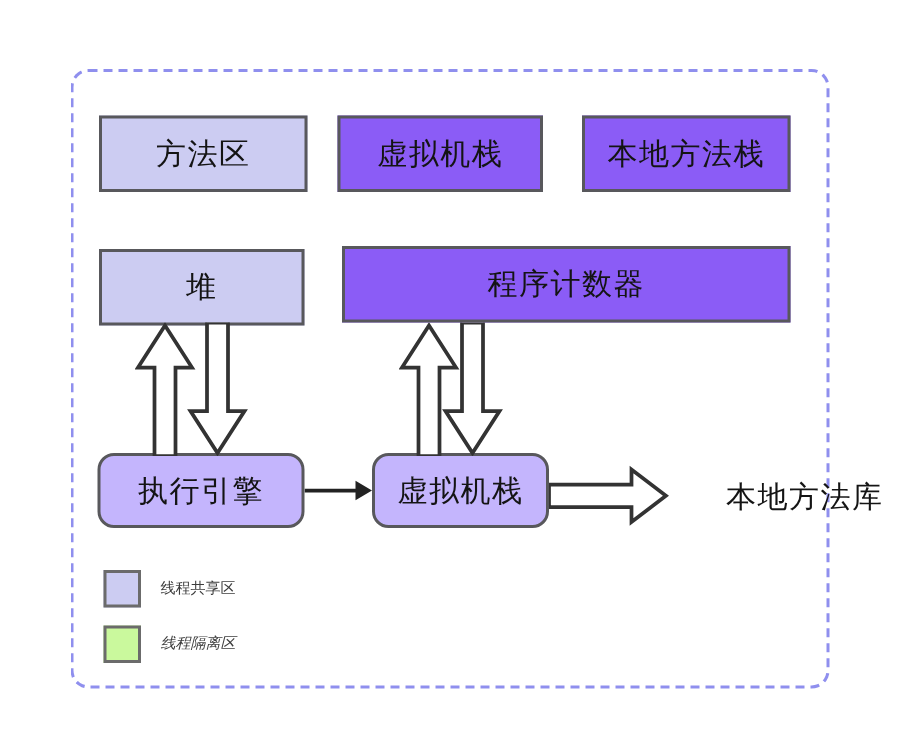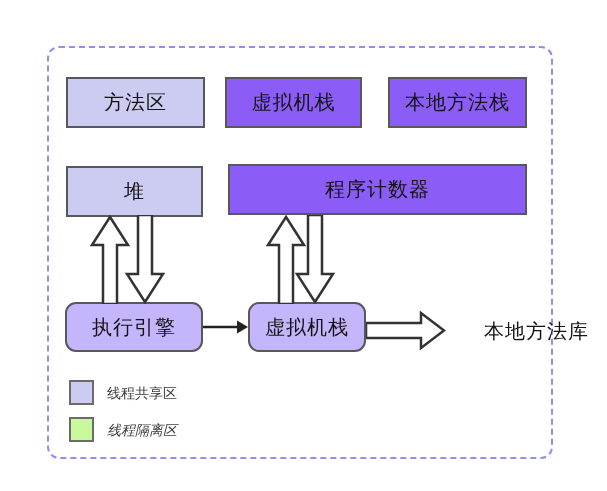"线程共享区" .legend-label { font-size: 14px -> 10px }
